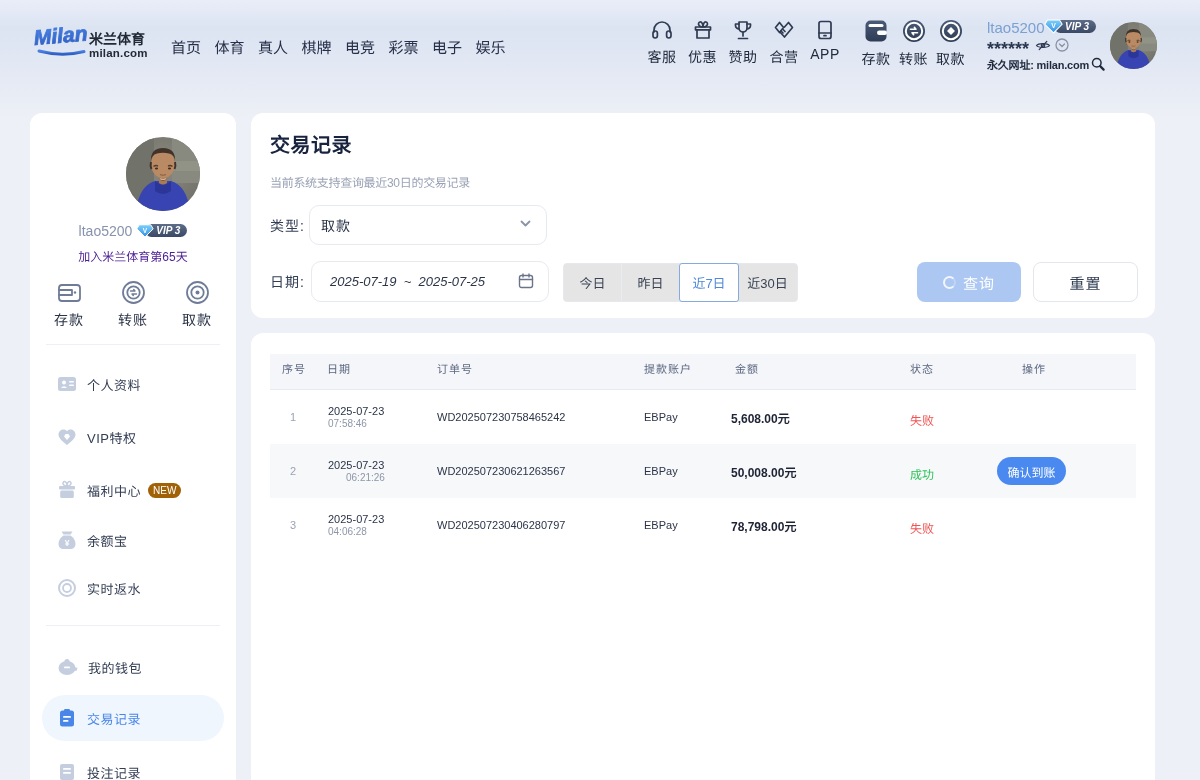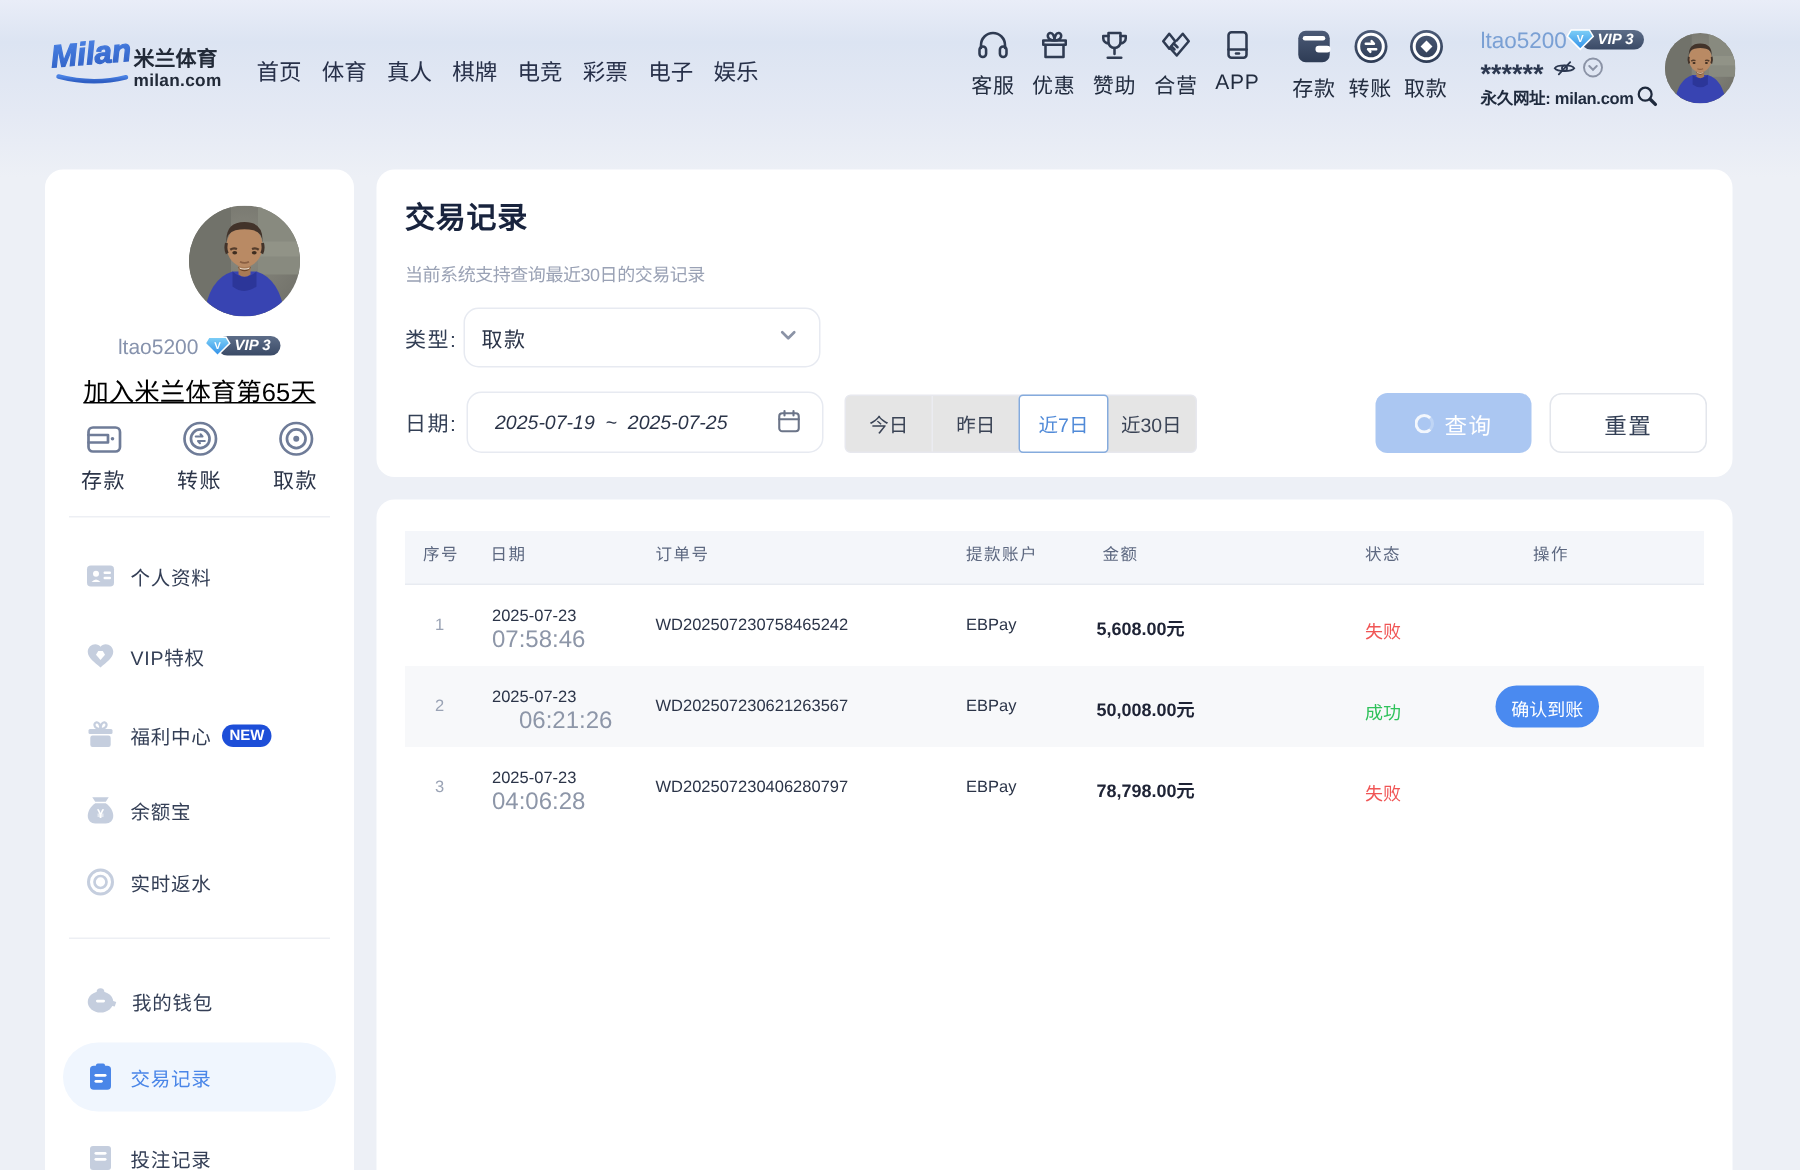"加入米兰体育第65天" .sjoin { color: #000000 -> #4c1d95; font-size: 17px -> 12px; text-decoration: underline -> none }
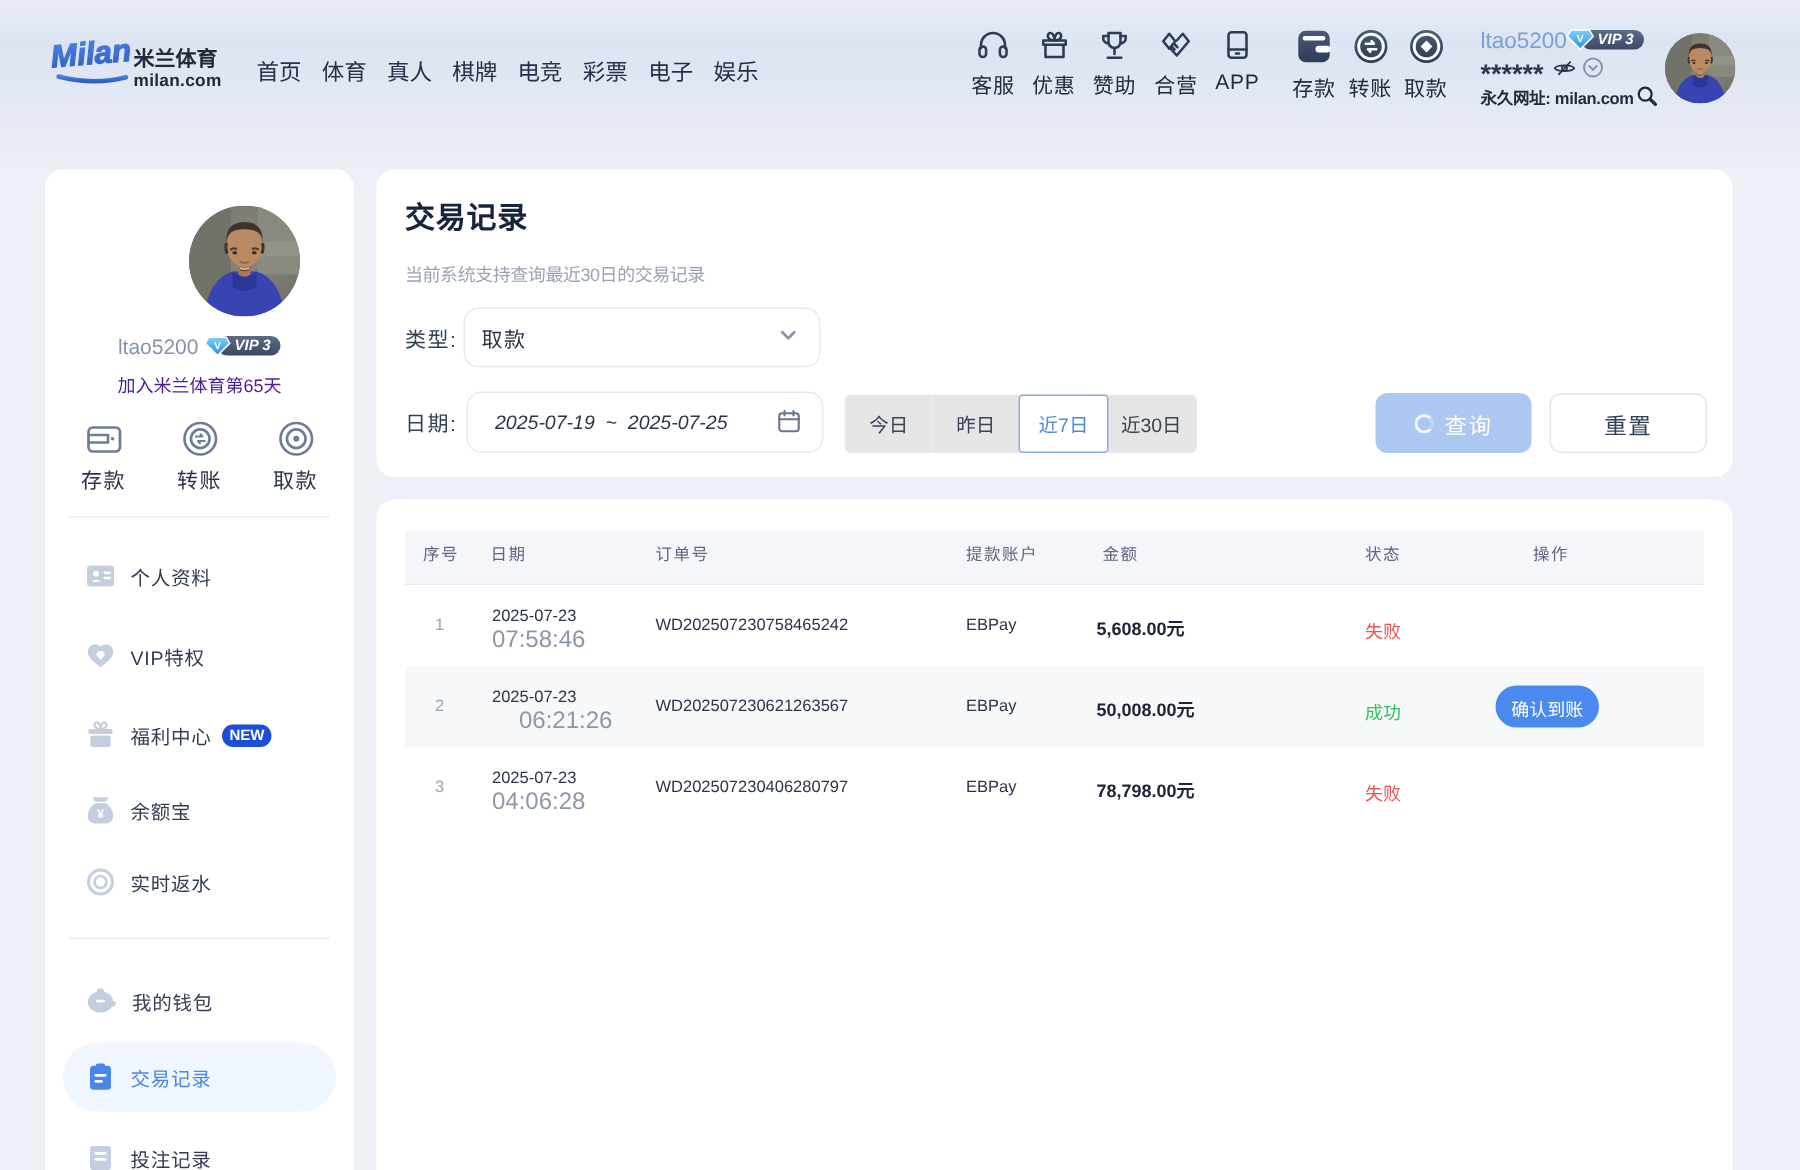"07:58:46" .dt2 { font-size: 16px -> 10px }
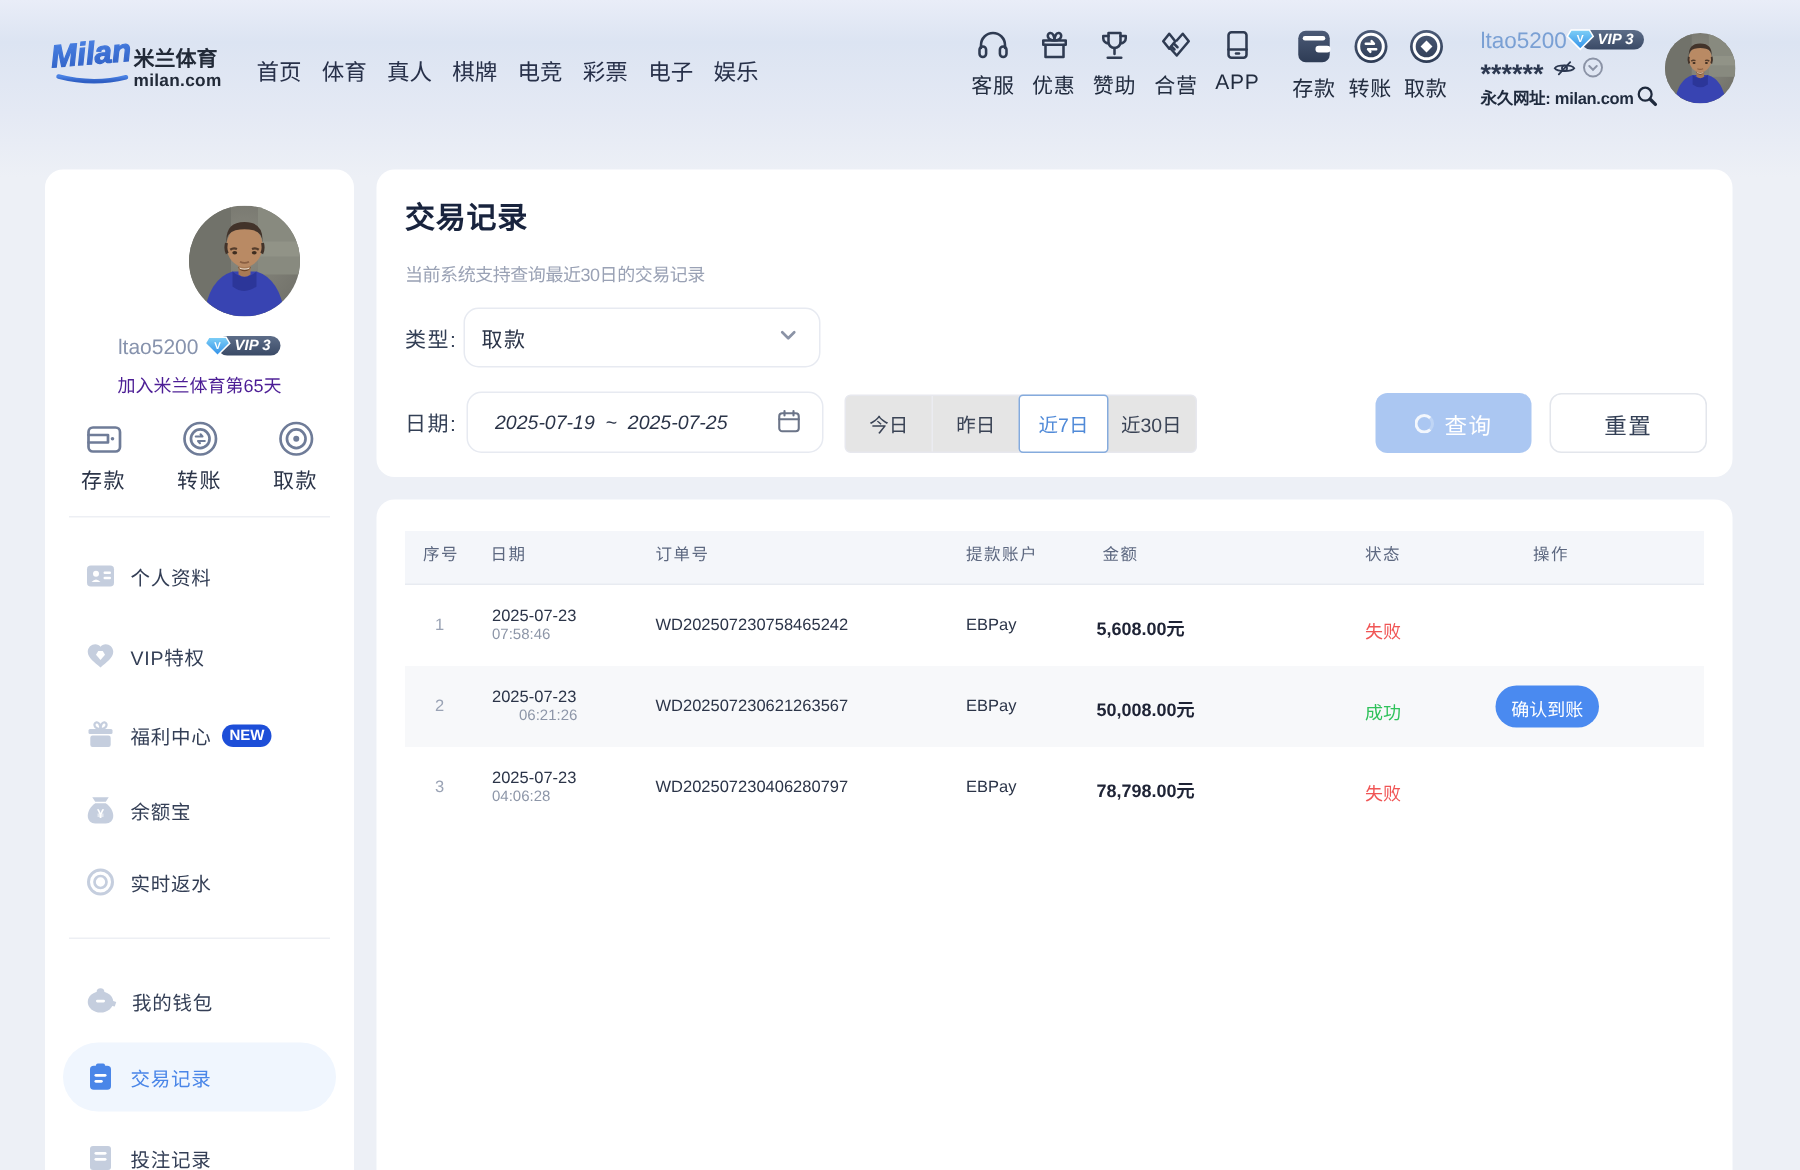"NEW" .new { background: #1d4ed8 -> #a16207; font-weight: bold -> normal }
